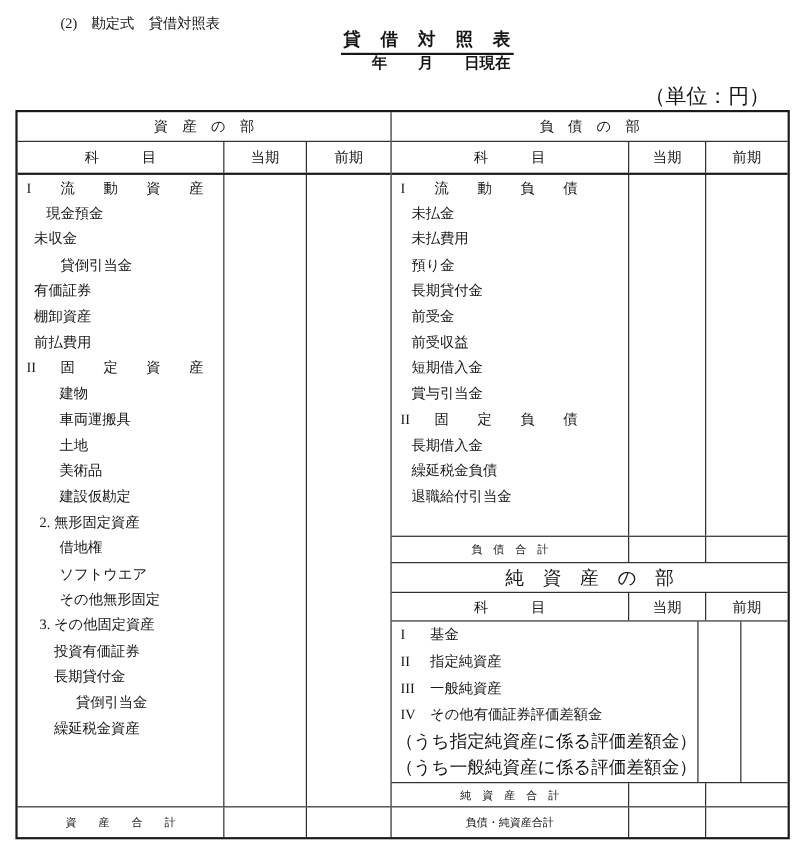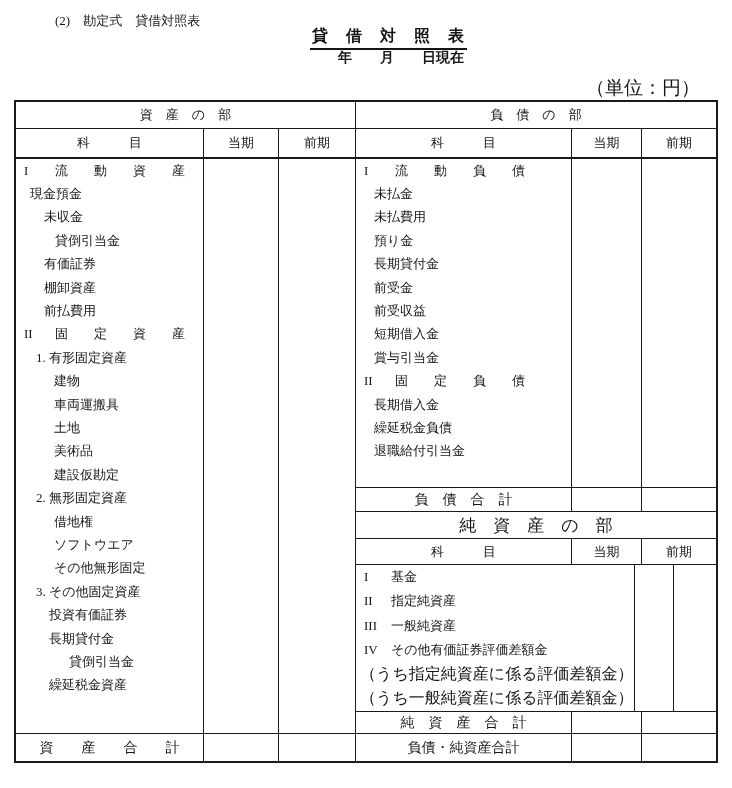"現金預金" .ind14 { margin-left: none -> 12px }
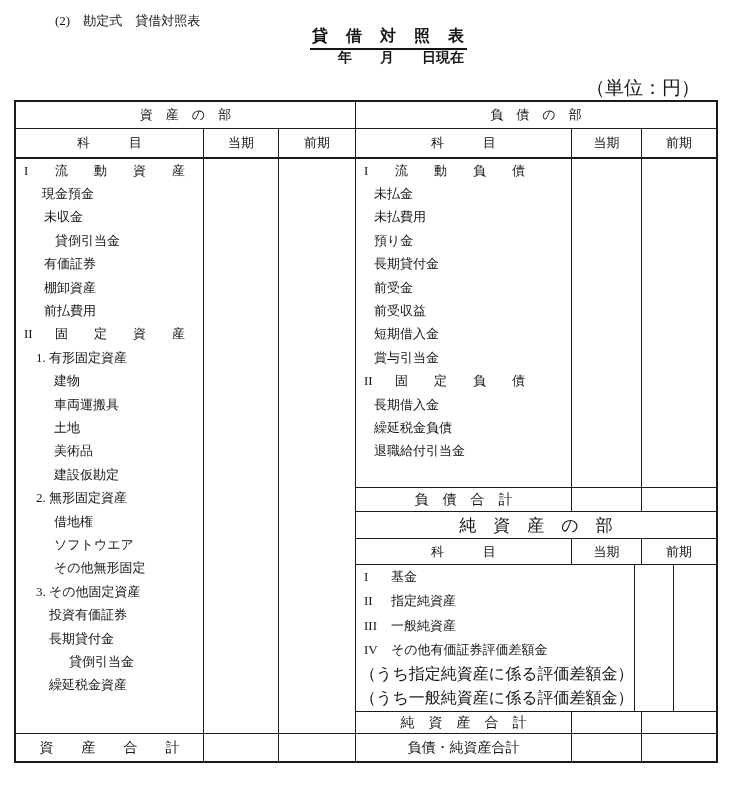"未収金" .ind21 { padding-left: 28px -> 15px }
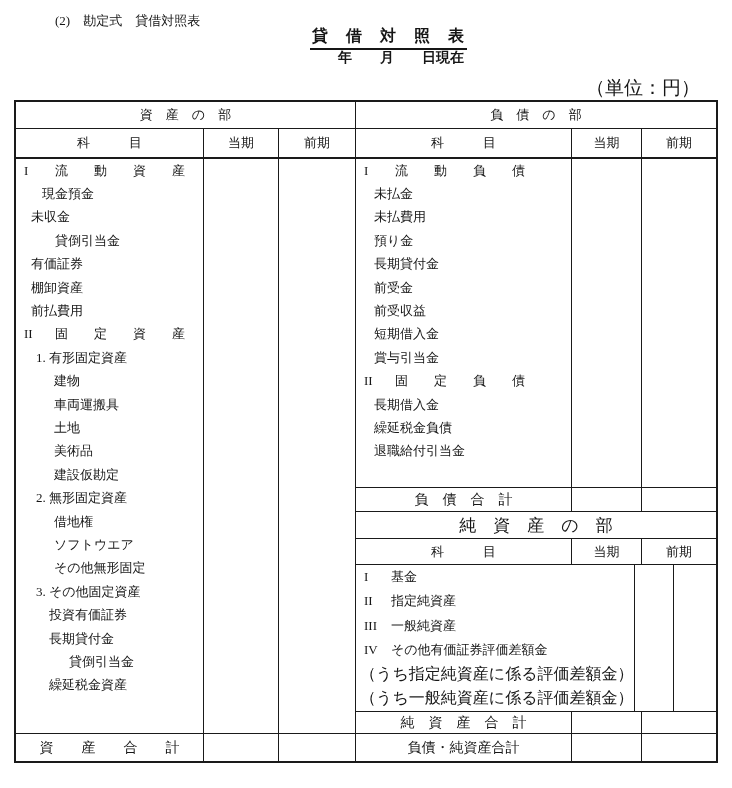"1. 有形固定資産" div.item { html: <div><span>1. 有形固定資産</span></div> -> none }
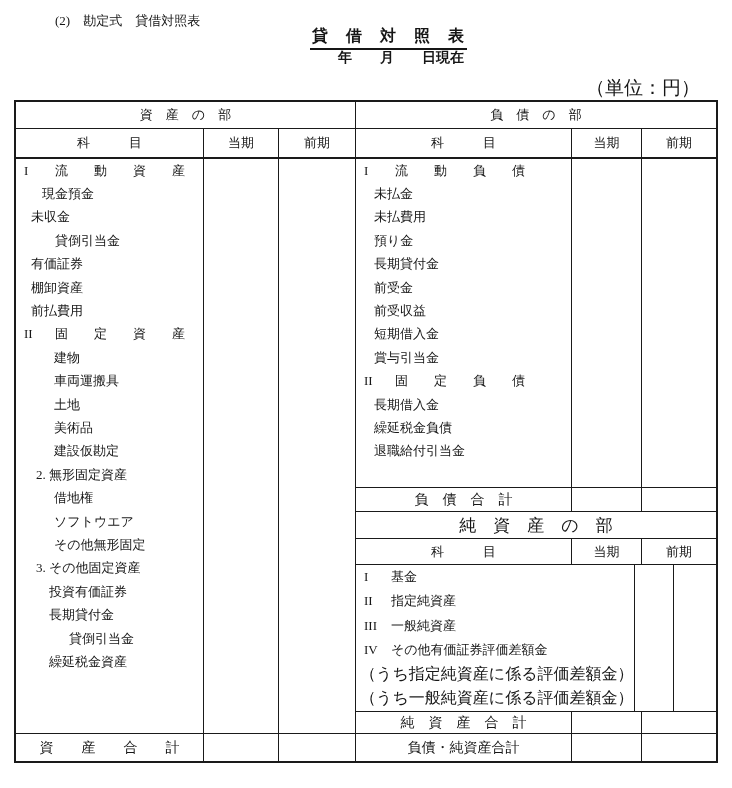"負 債 合 計" .total-row { font-size: 14px -> 10px }
